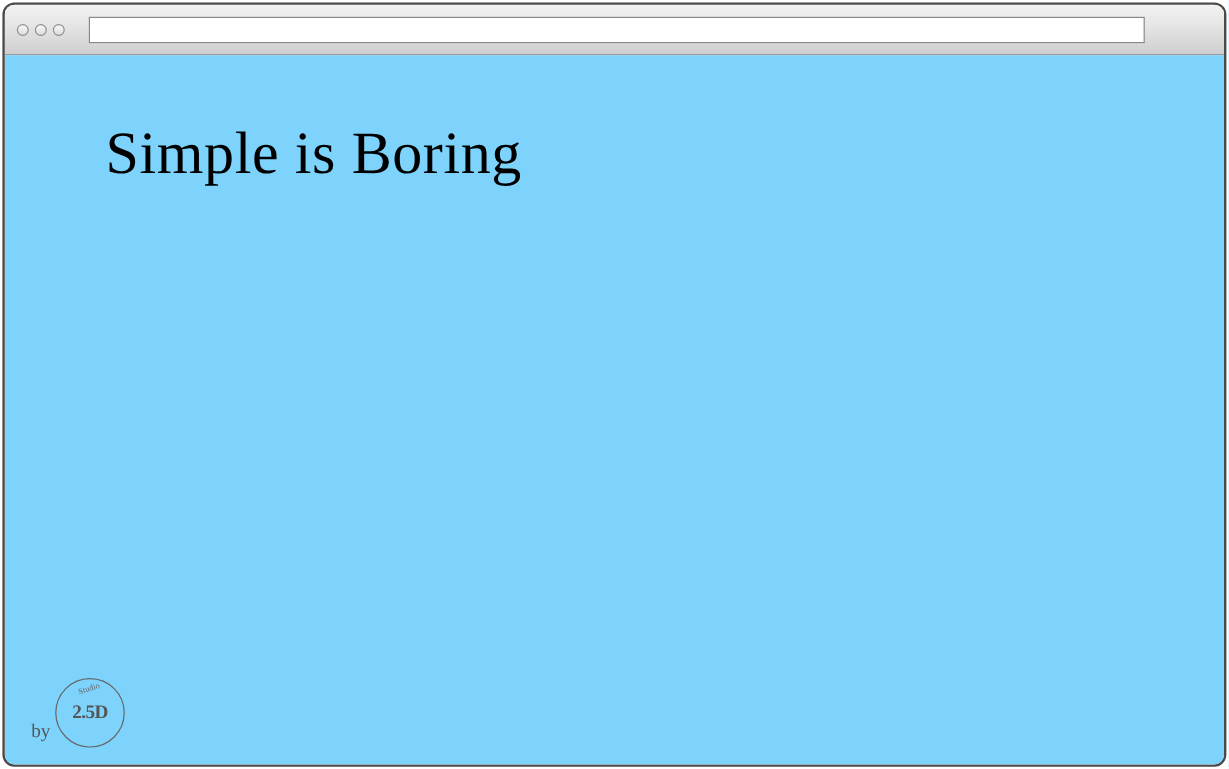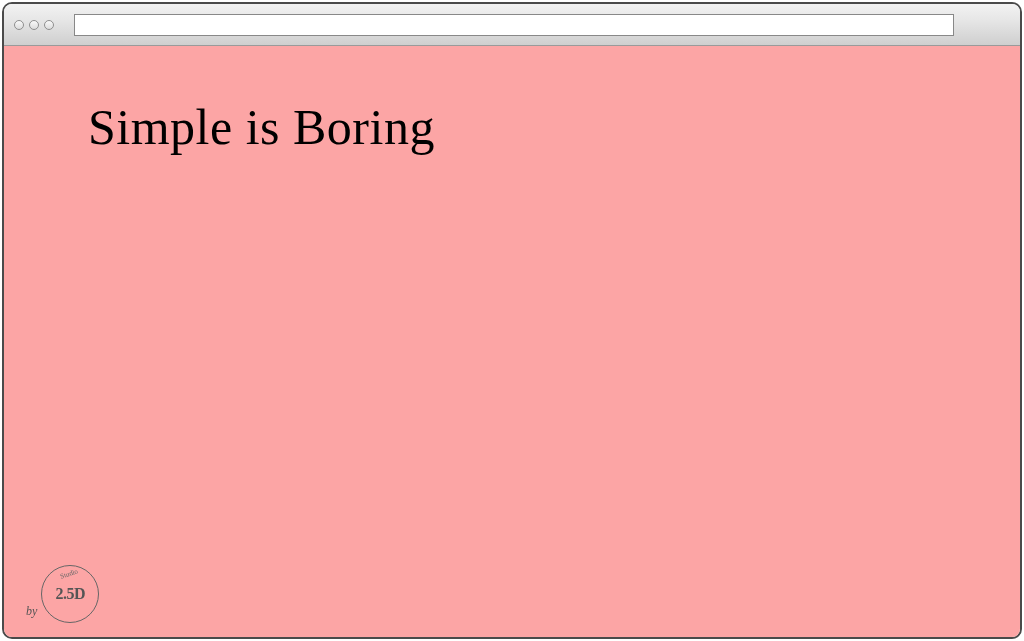"Simple is Boring" .content-area { background: #fca5a5 -> #7dd3fc }
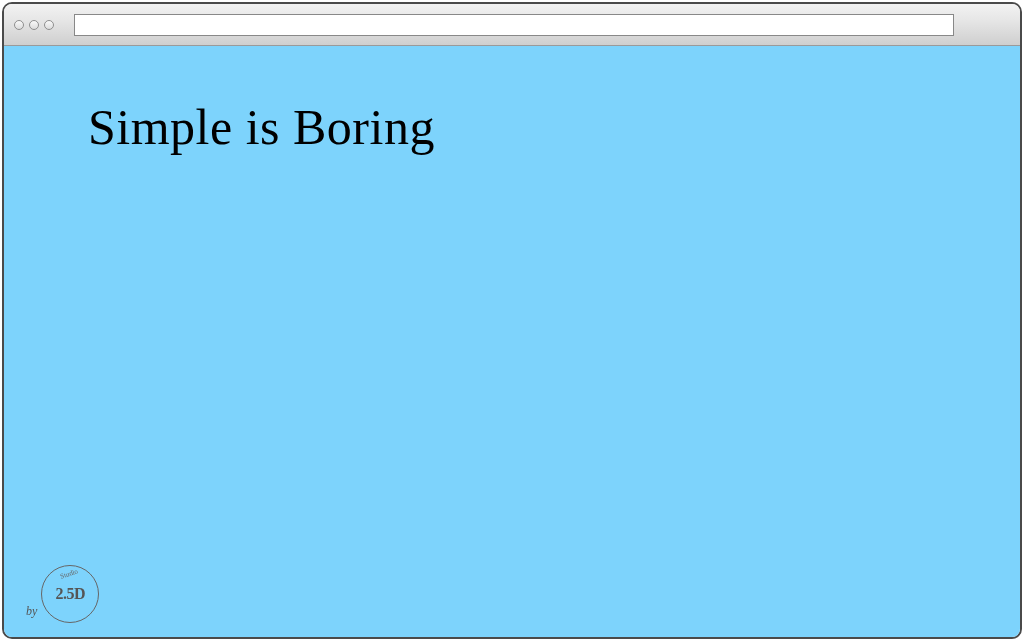"by" .by-text { font-size: 12px -> 16px; font-style: italic -> none }
